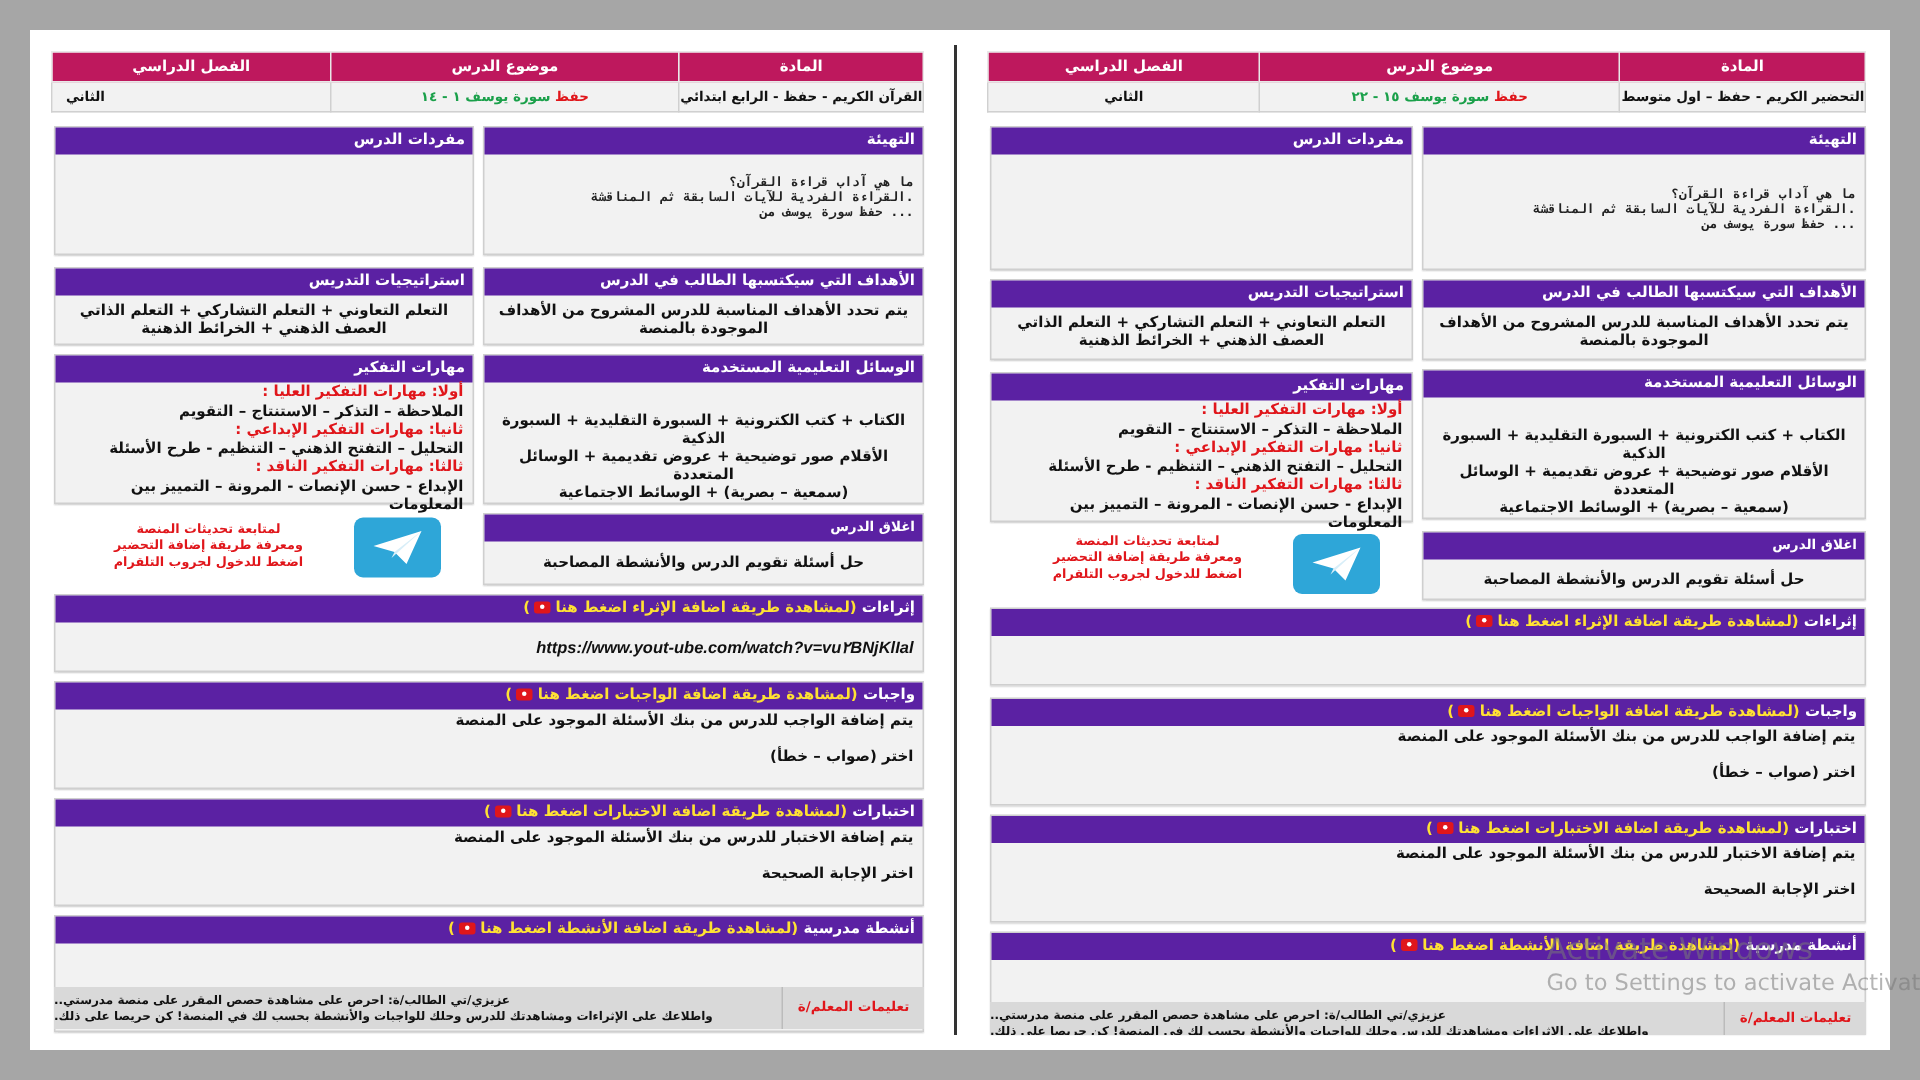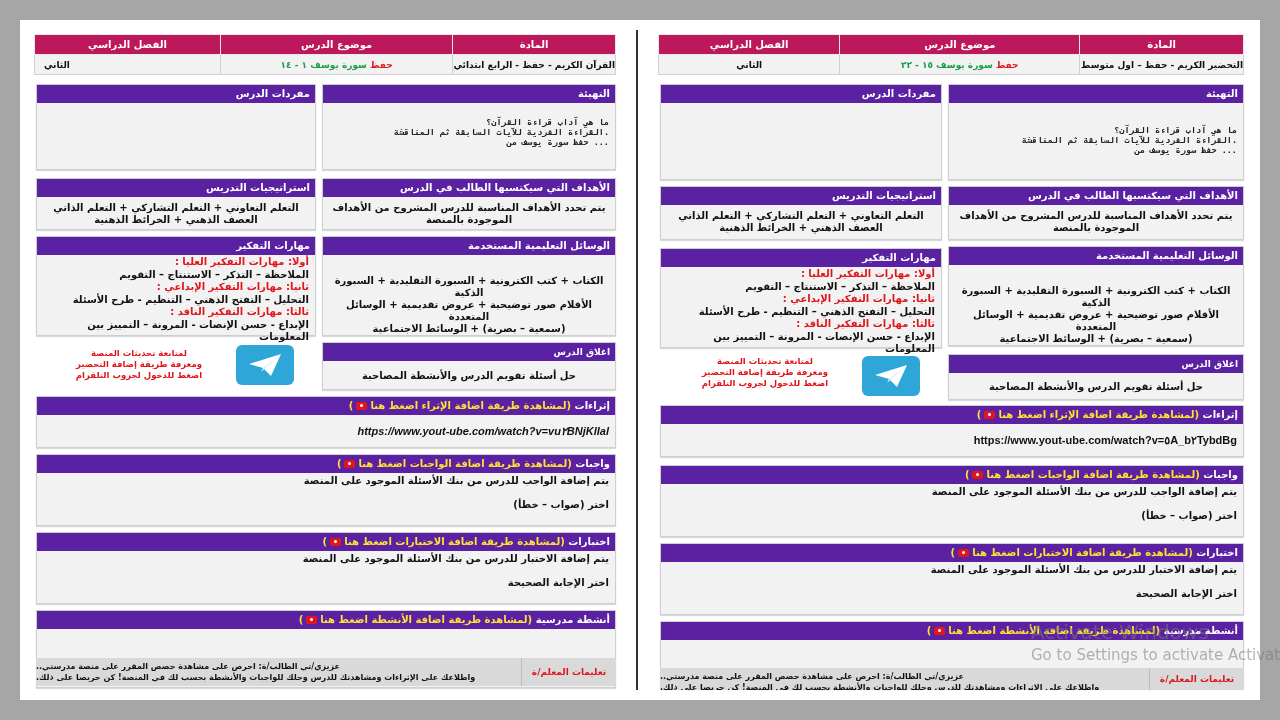"https://www.yout-ube.com/watch?v=٥A_b٢Ty" div.url { html: <div>https://www.yout-ube.com/watch?v=٥A_b٢TybdBg</div> -> none }
